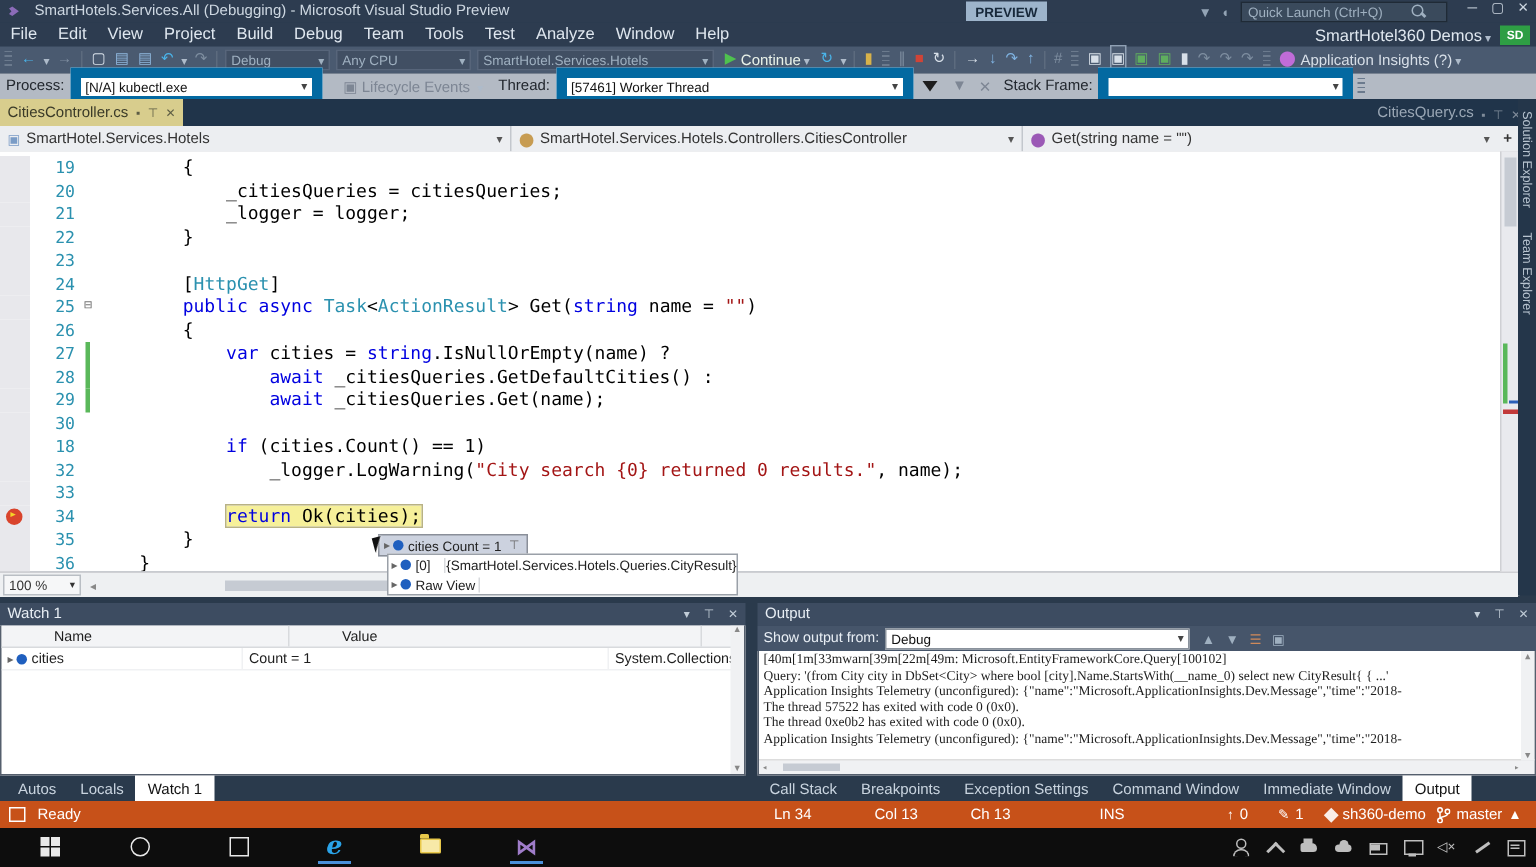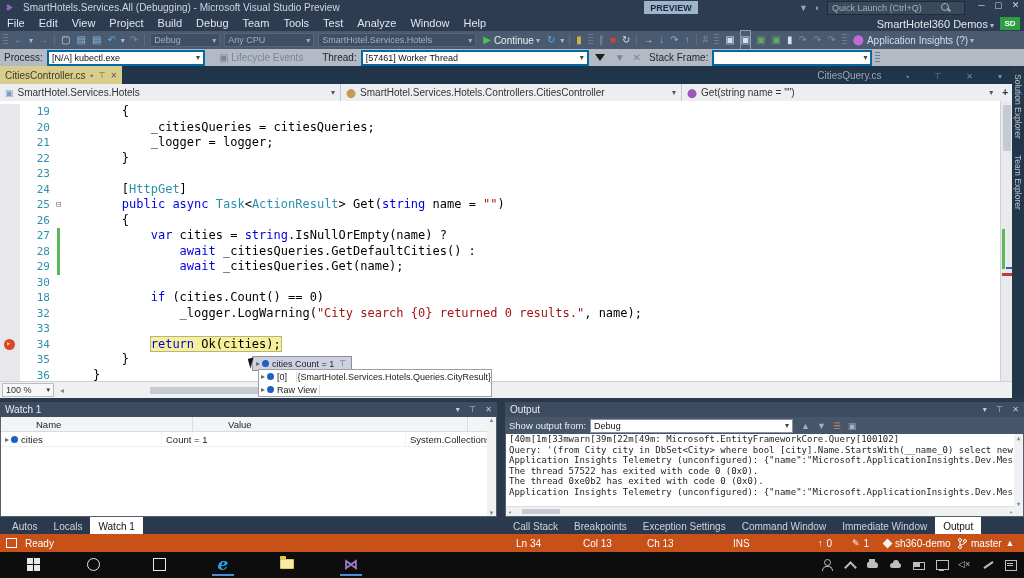"[N/A] kubectl.exe" .pdd { border: 2px solid #0369a1 -> 7px solid #0369a1 }
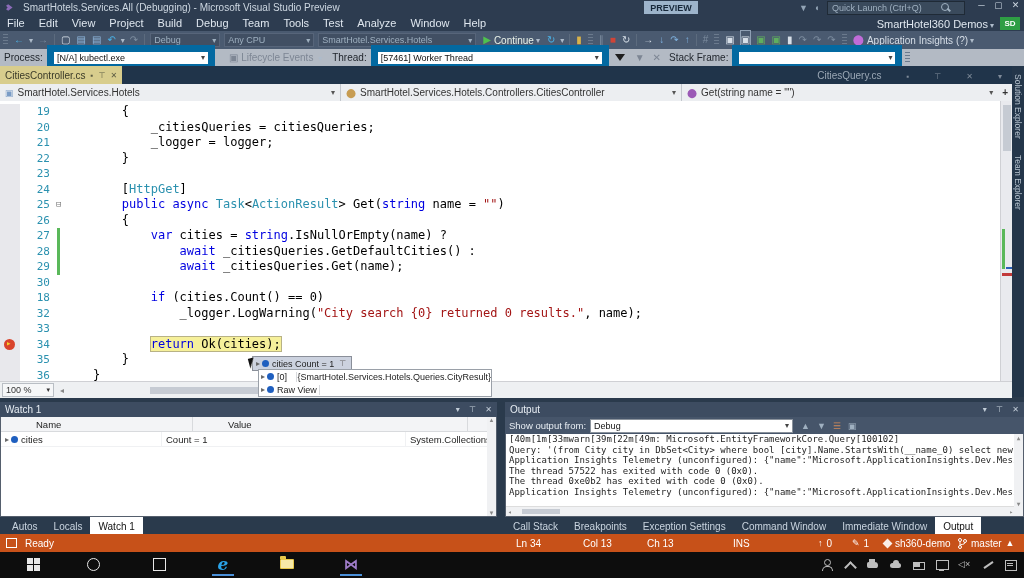"CitiesQuery.cs" .rdoc { gap: 20px -> none; padding-right: 22px -> 1px }
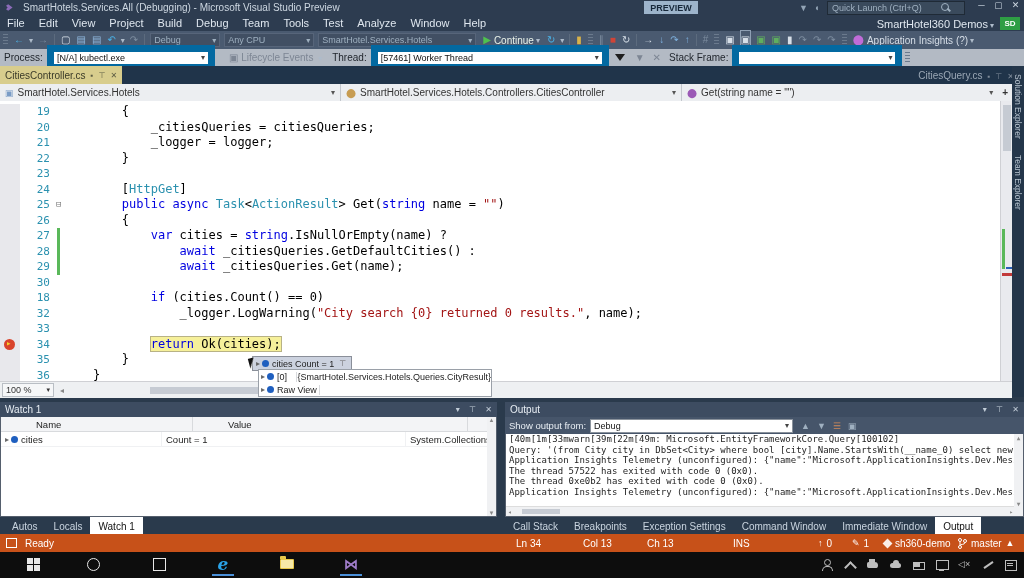"(cities.Count() == 0)" span.tok-p { text: 0 -> 1 }
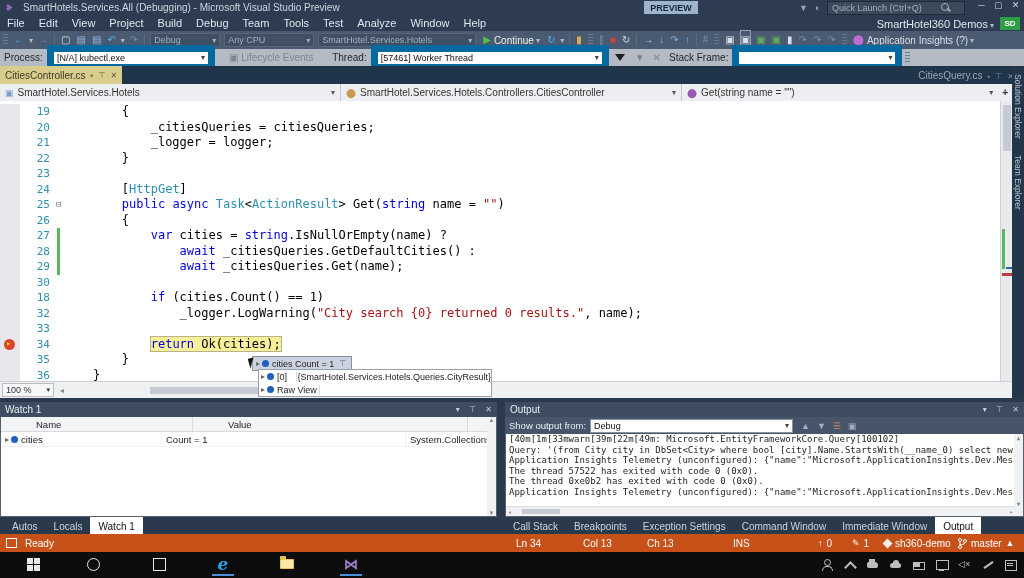"[40m[1m[33mwarn[39m[22m[49m:" .oline { font-family: none -> Liberation Serif, serif }
